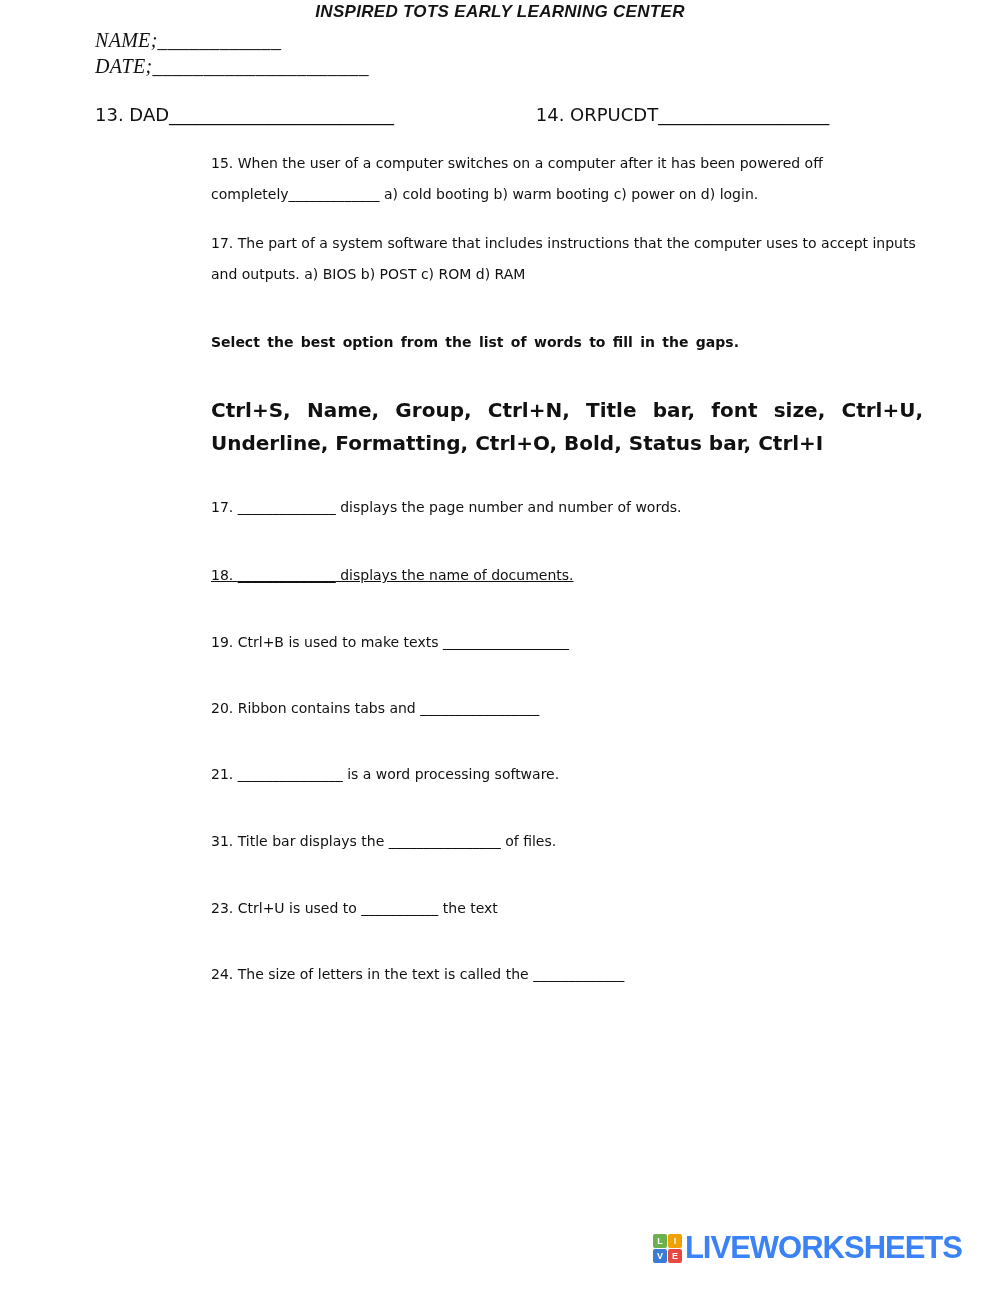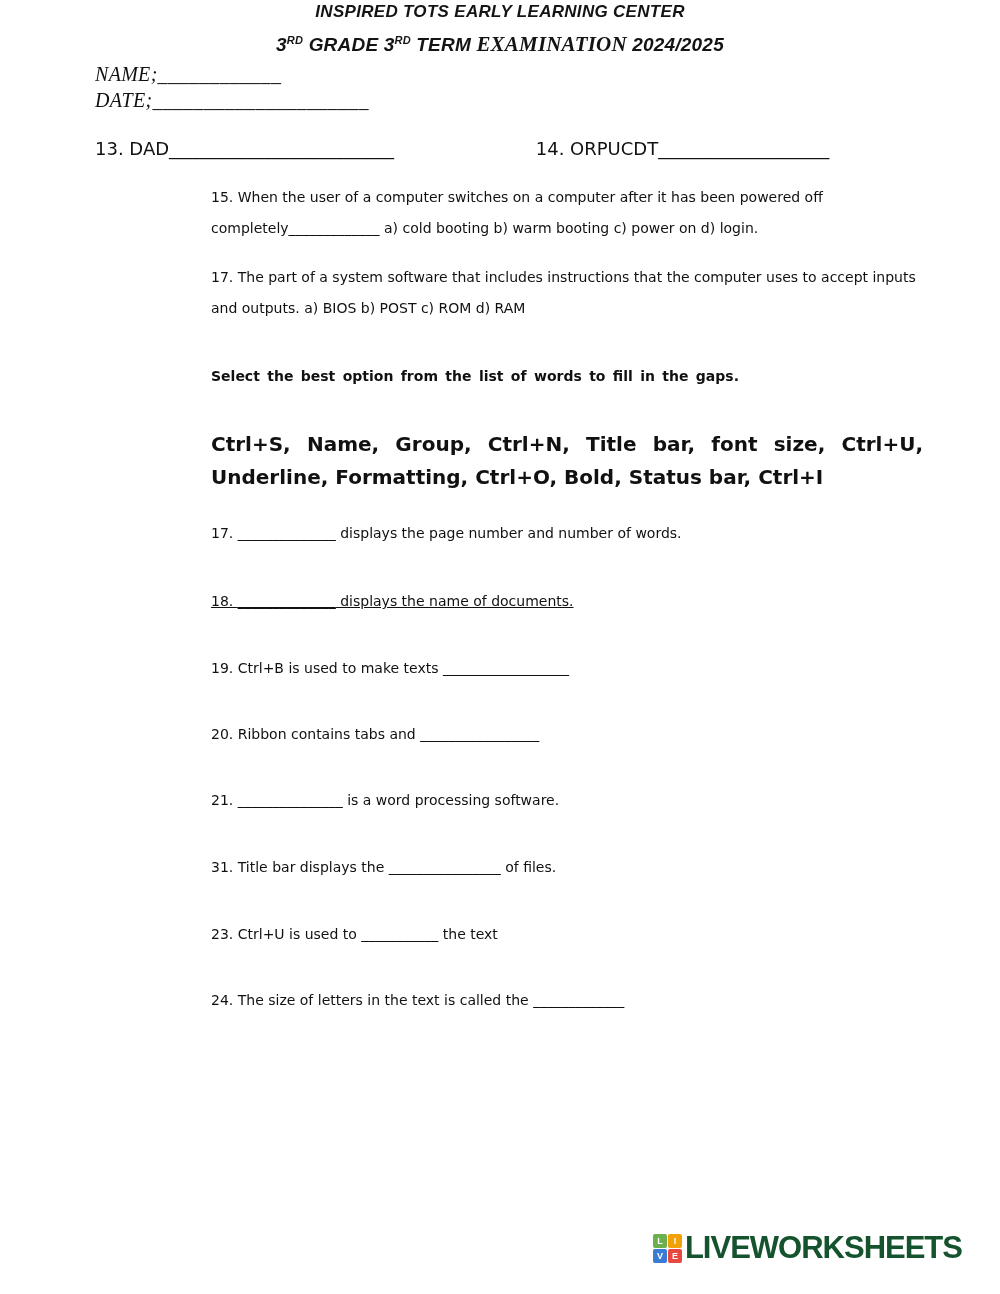"3RD GRADE 3RD TERM EXAMINATION" div.title2 { html: <div><span>3</span><sup>RD</sup><span> GRADE 3</span><sup>RD</sup><span> TERM </span><span>EXAMINATION</span><span> 2024/2025</span></div> -> none }
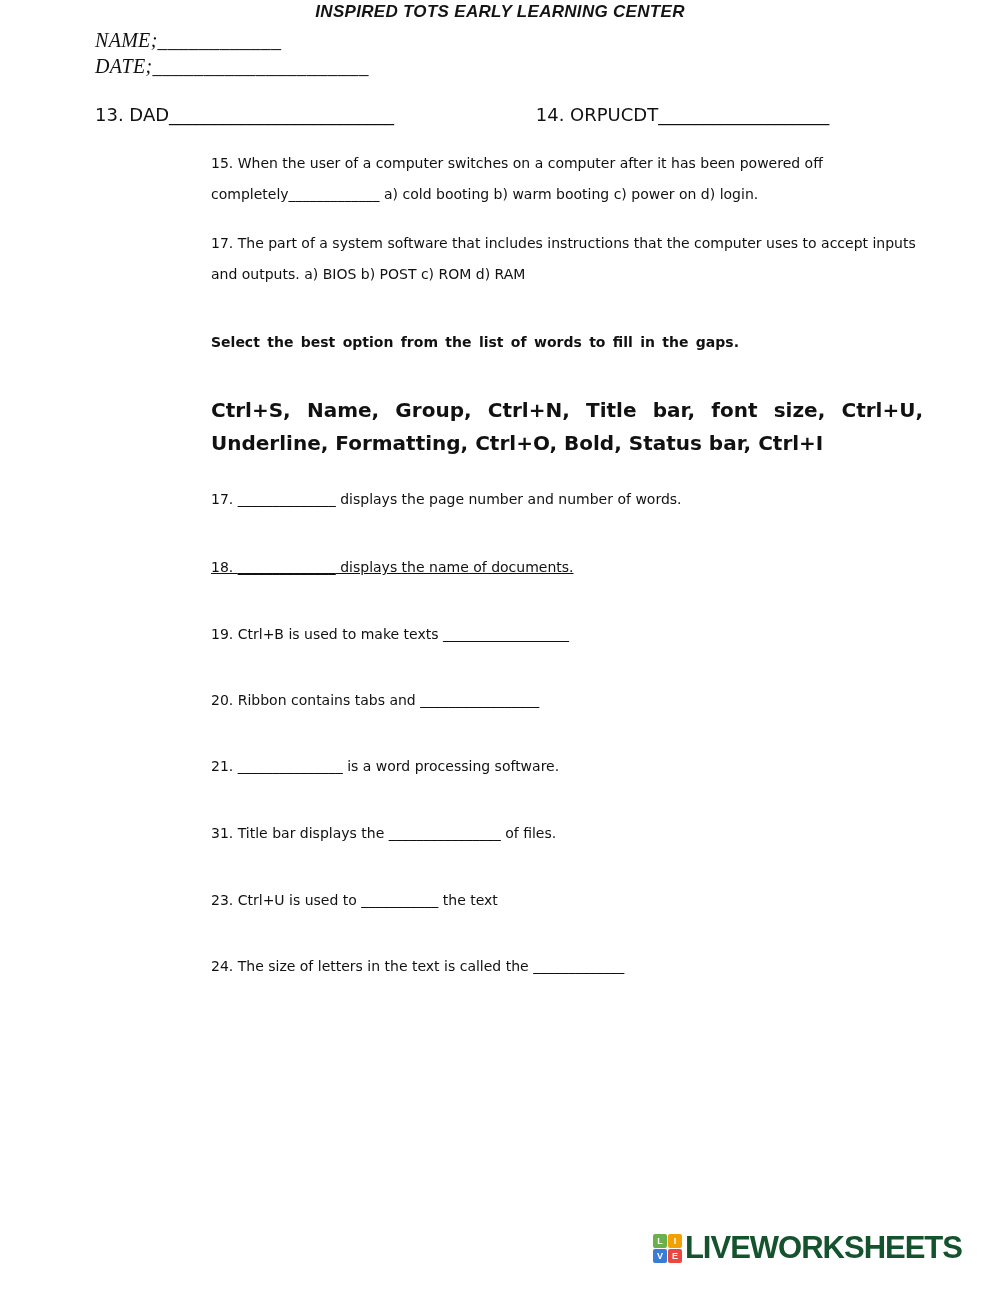"17. ______________ displays the page" p.gq17 { margin-top: 24px -> 32px }
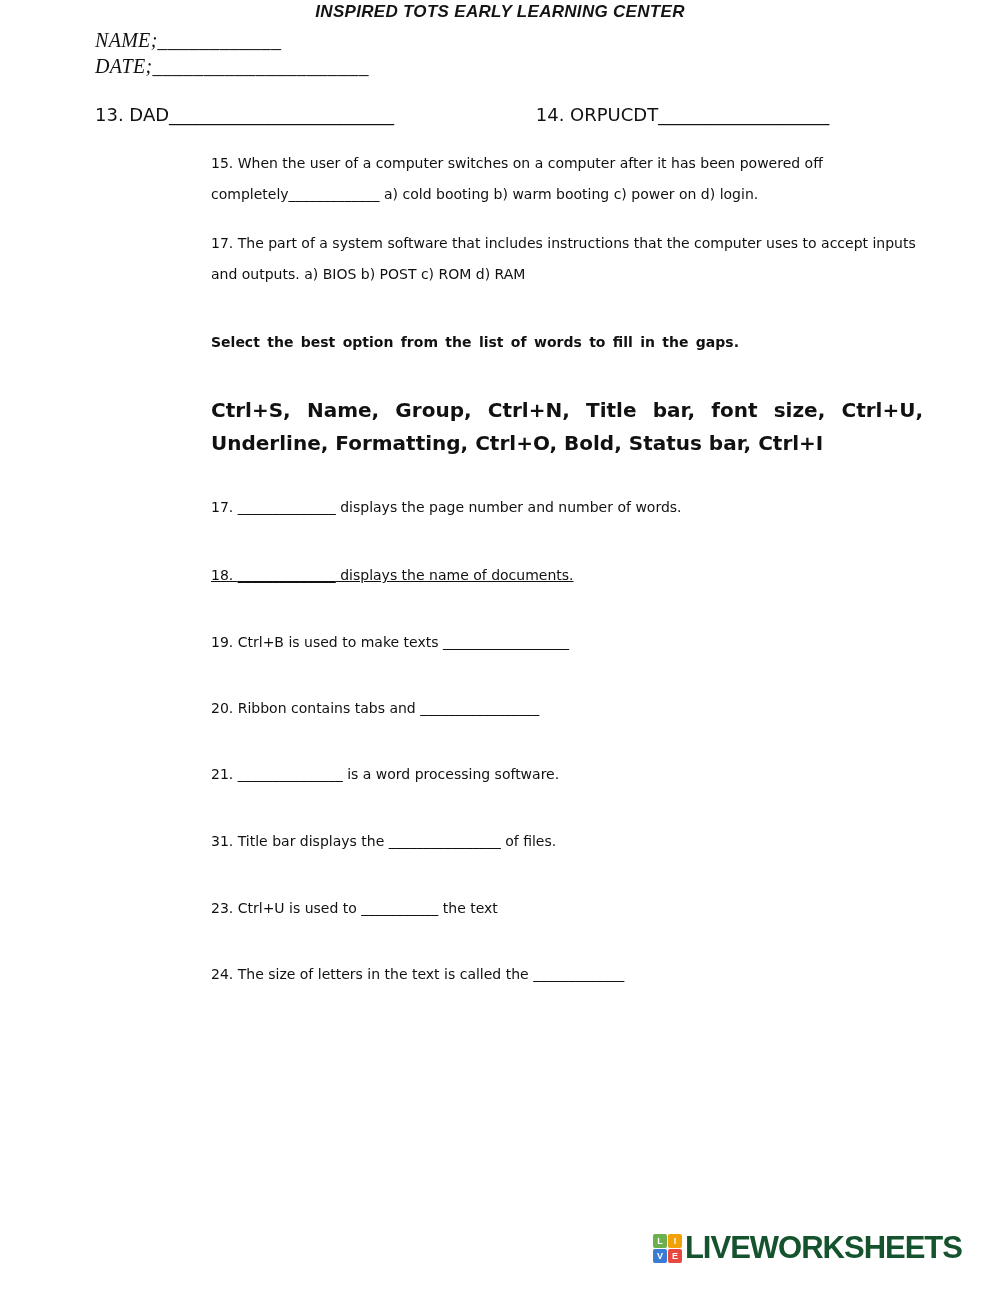"LIVEWORKSHEETS" .logo-text { color: #14532d -> #3b82f6 }
